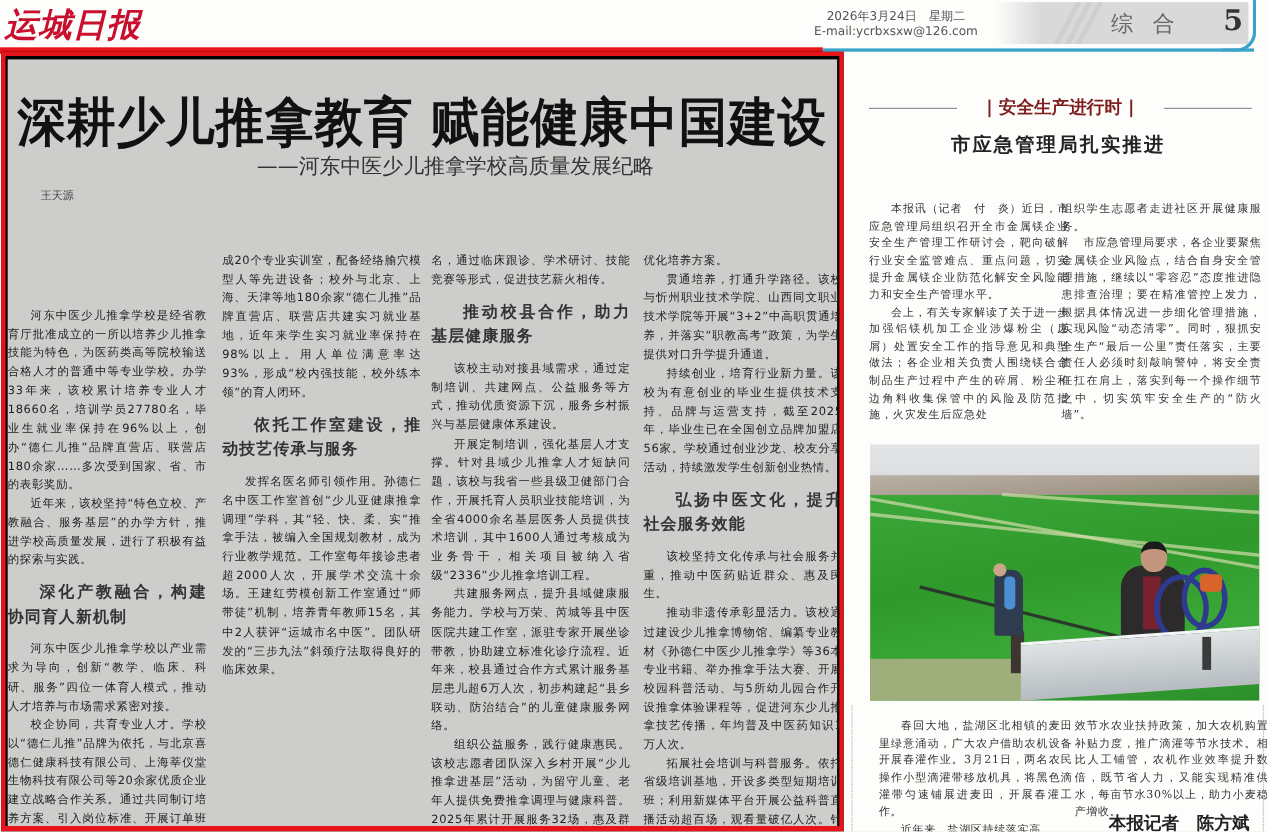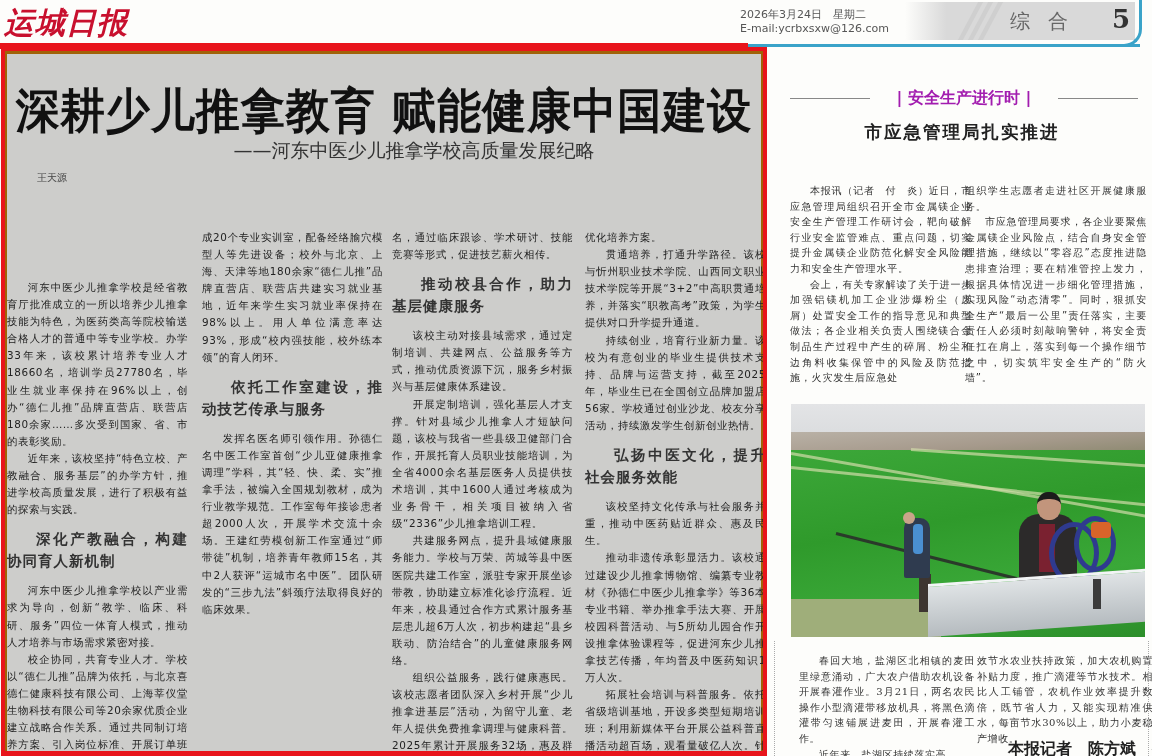"2026年3月24日 星期二" .date-line div { text-align: none -> center }
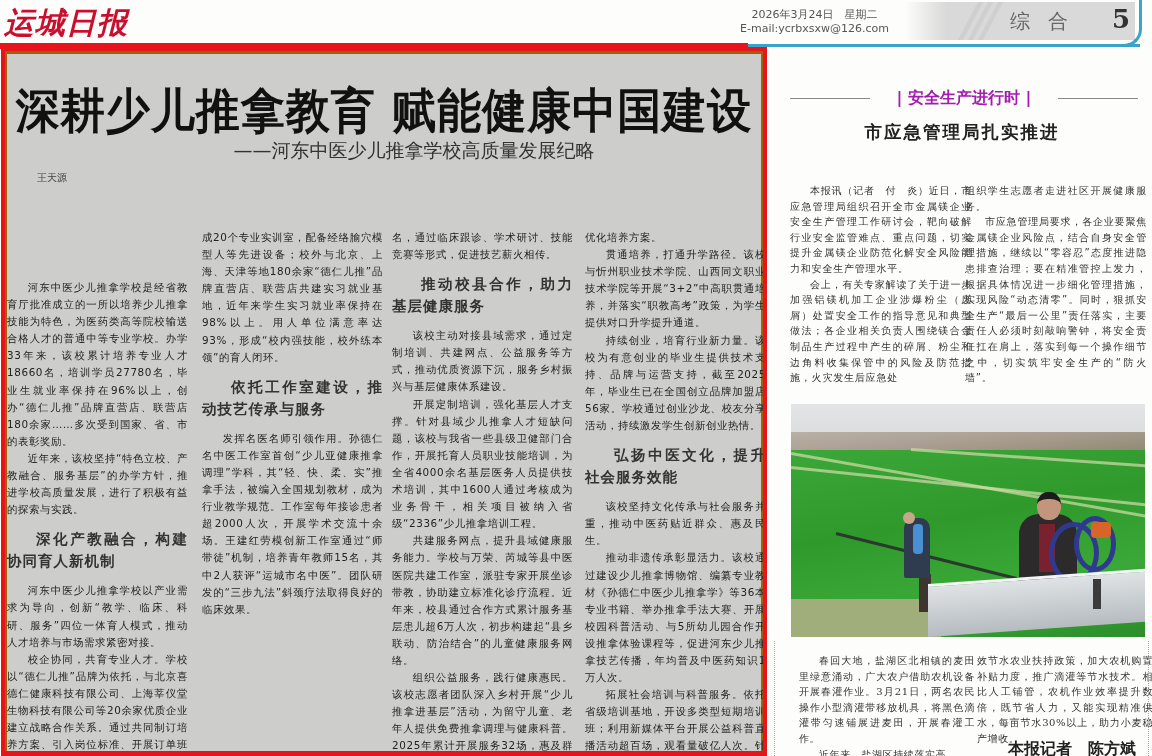"深耕少儿推拿教育 赋能健康中国建设" .main-frame { background: #a16207 -> #000000 }
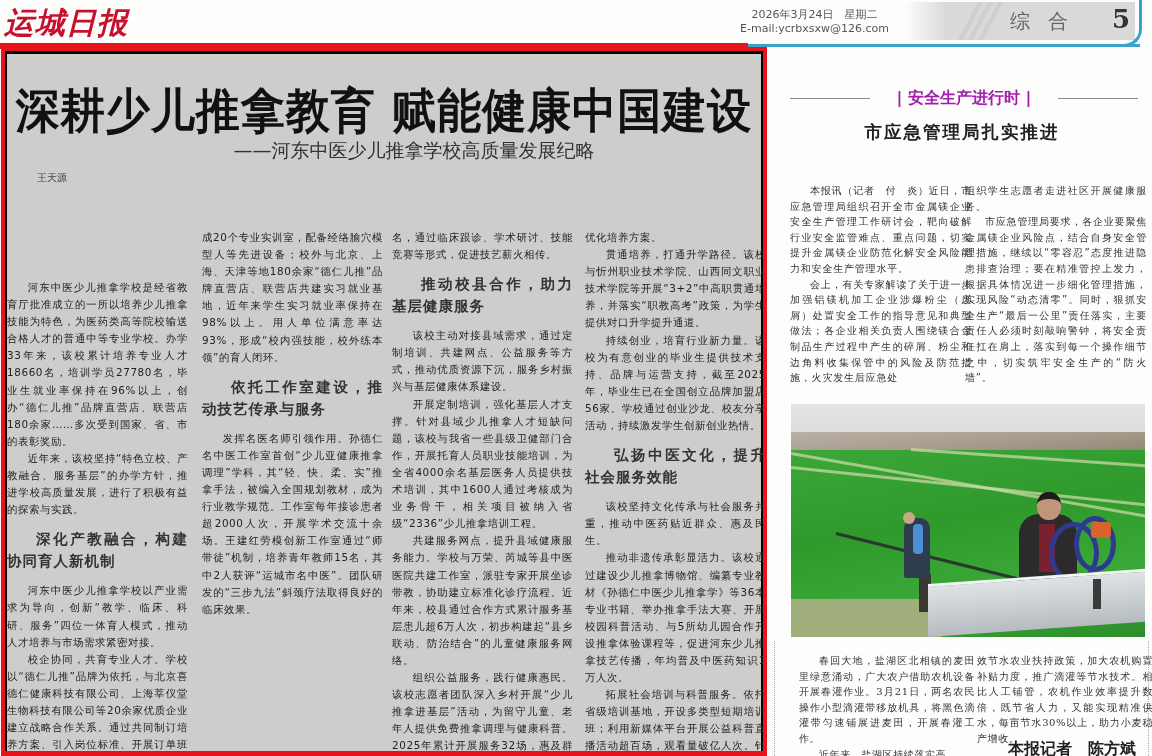"| 安全生产进行时 |" .column-tag { color: #a21caf -> #7f1d1d }
